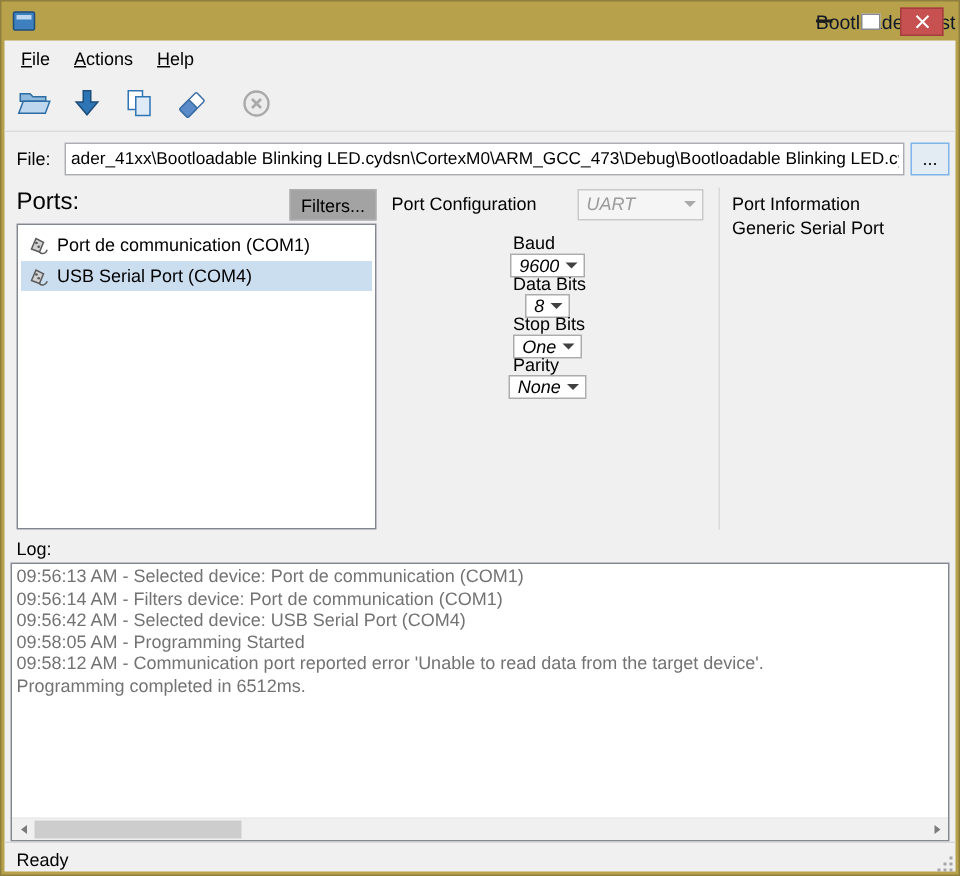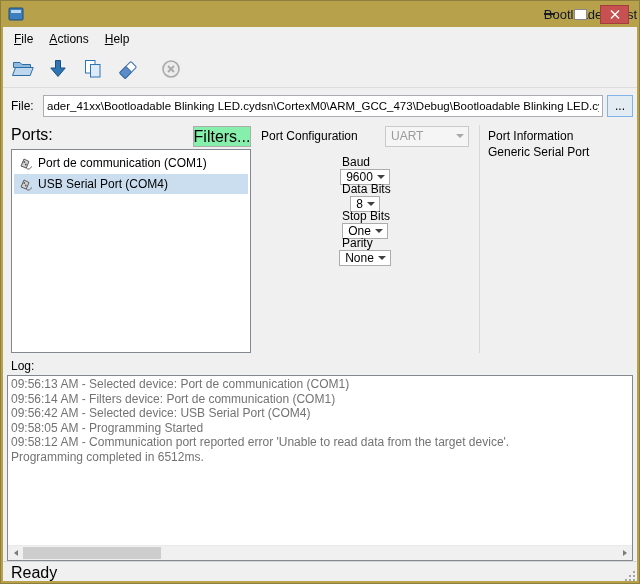"Filters..." .filters-btn { background: #86efac -> #a3a3a3; font-size: 16px -> 12px }
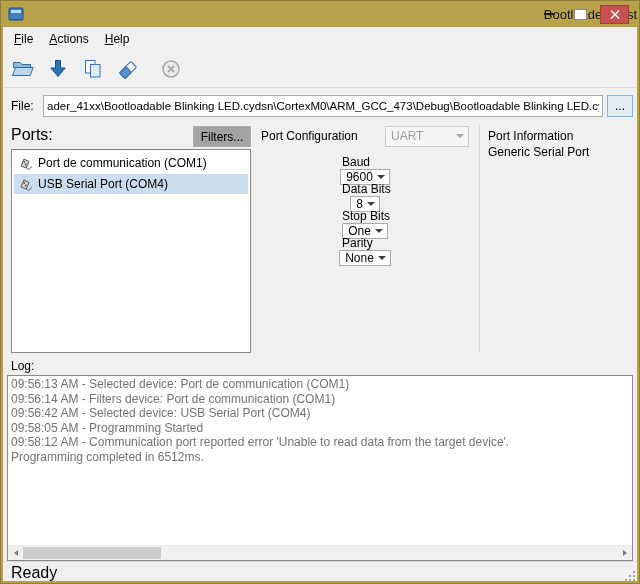"UART" .combo .val { font-style: none -> italic }
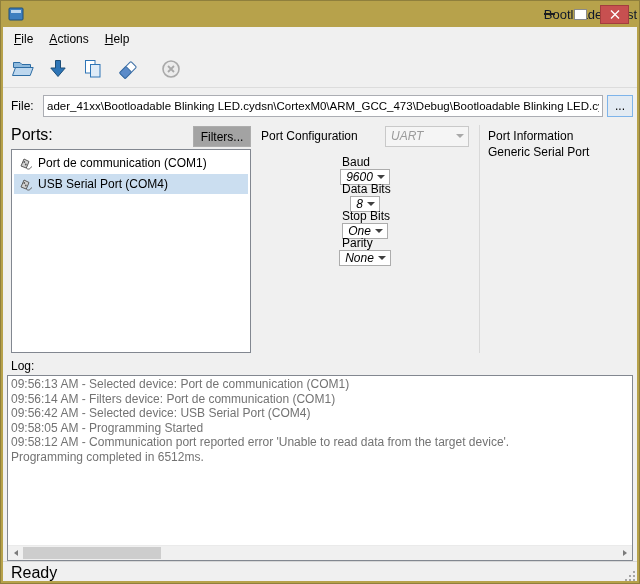"Ready" .statusbar { font-size: 16px -> 12px }
